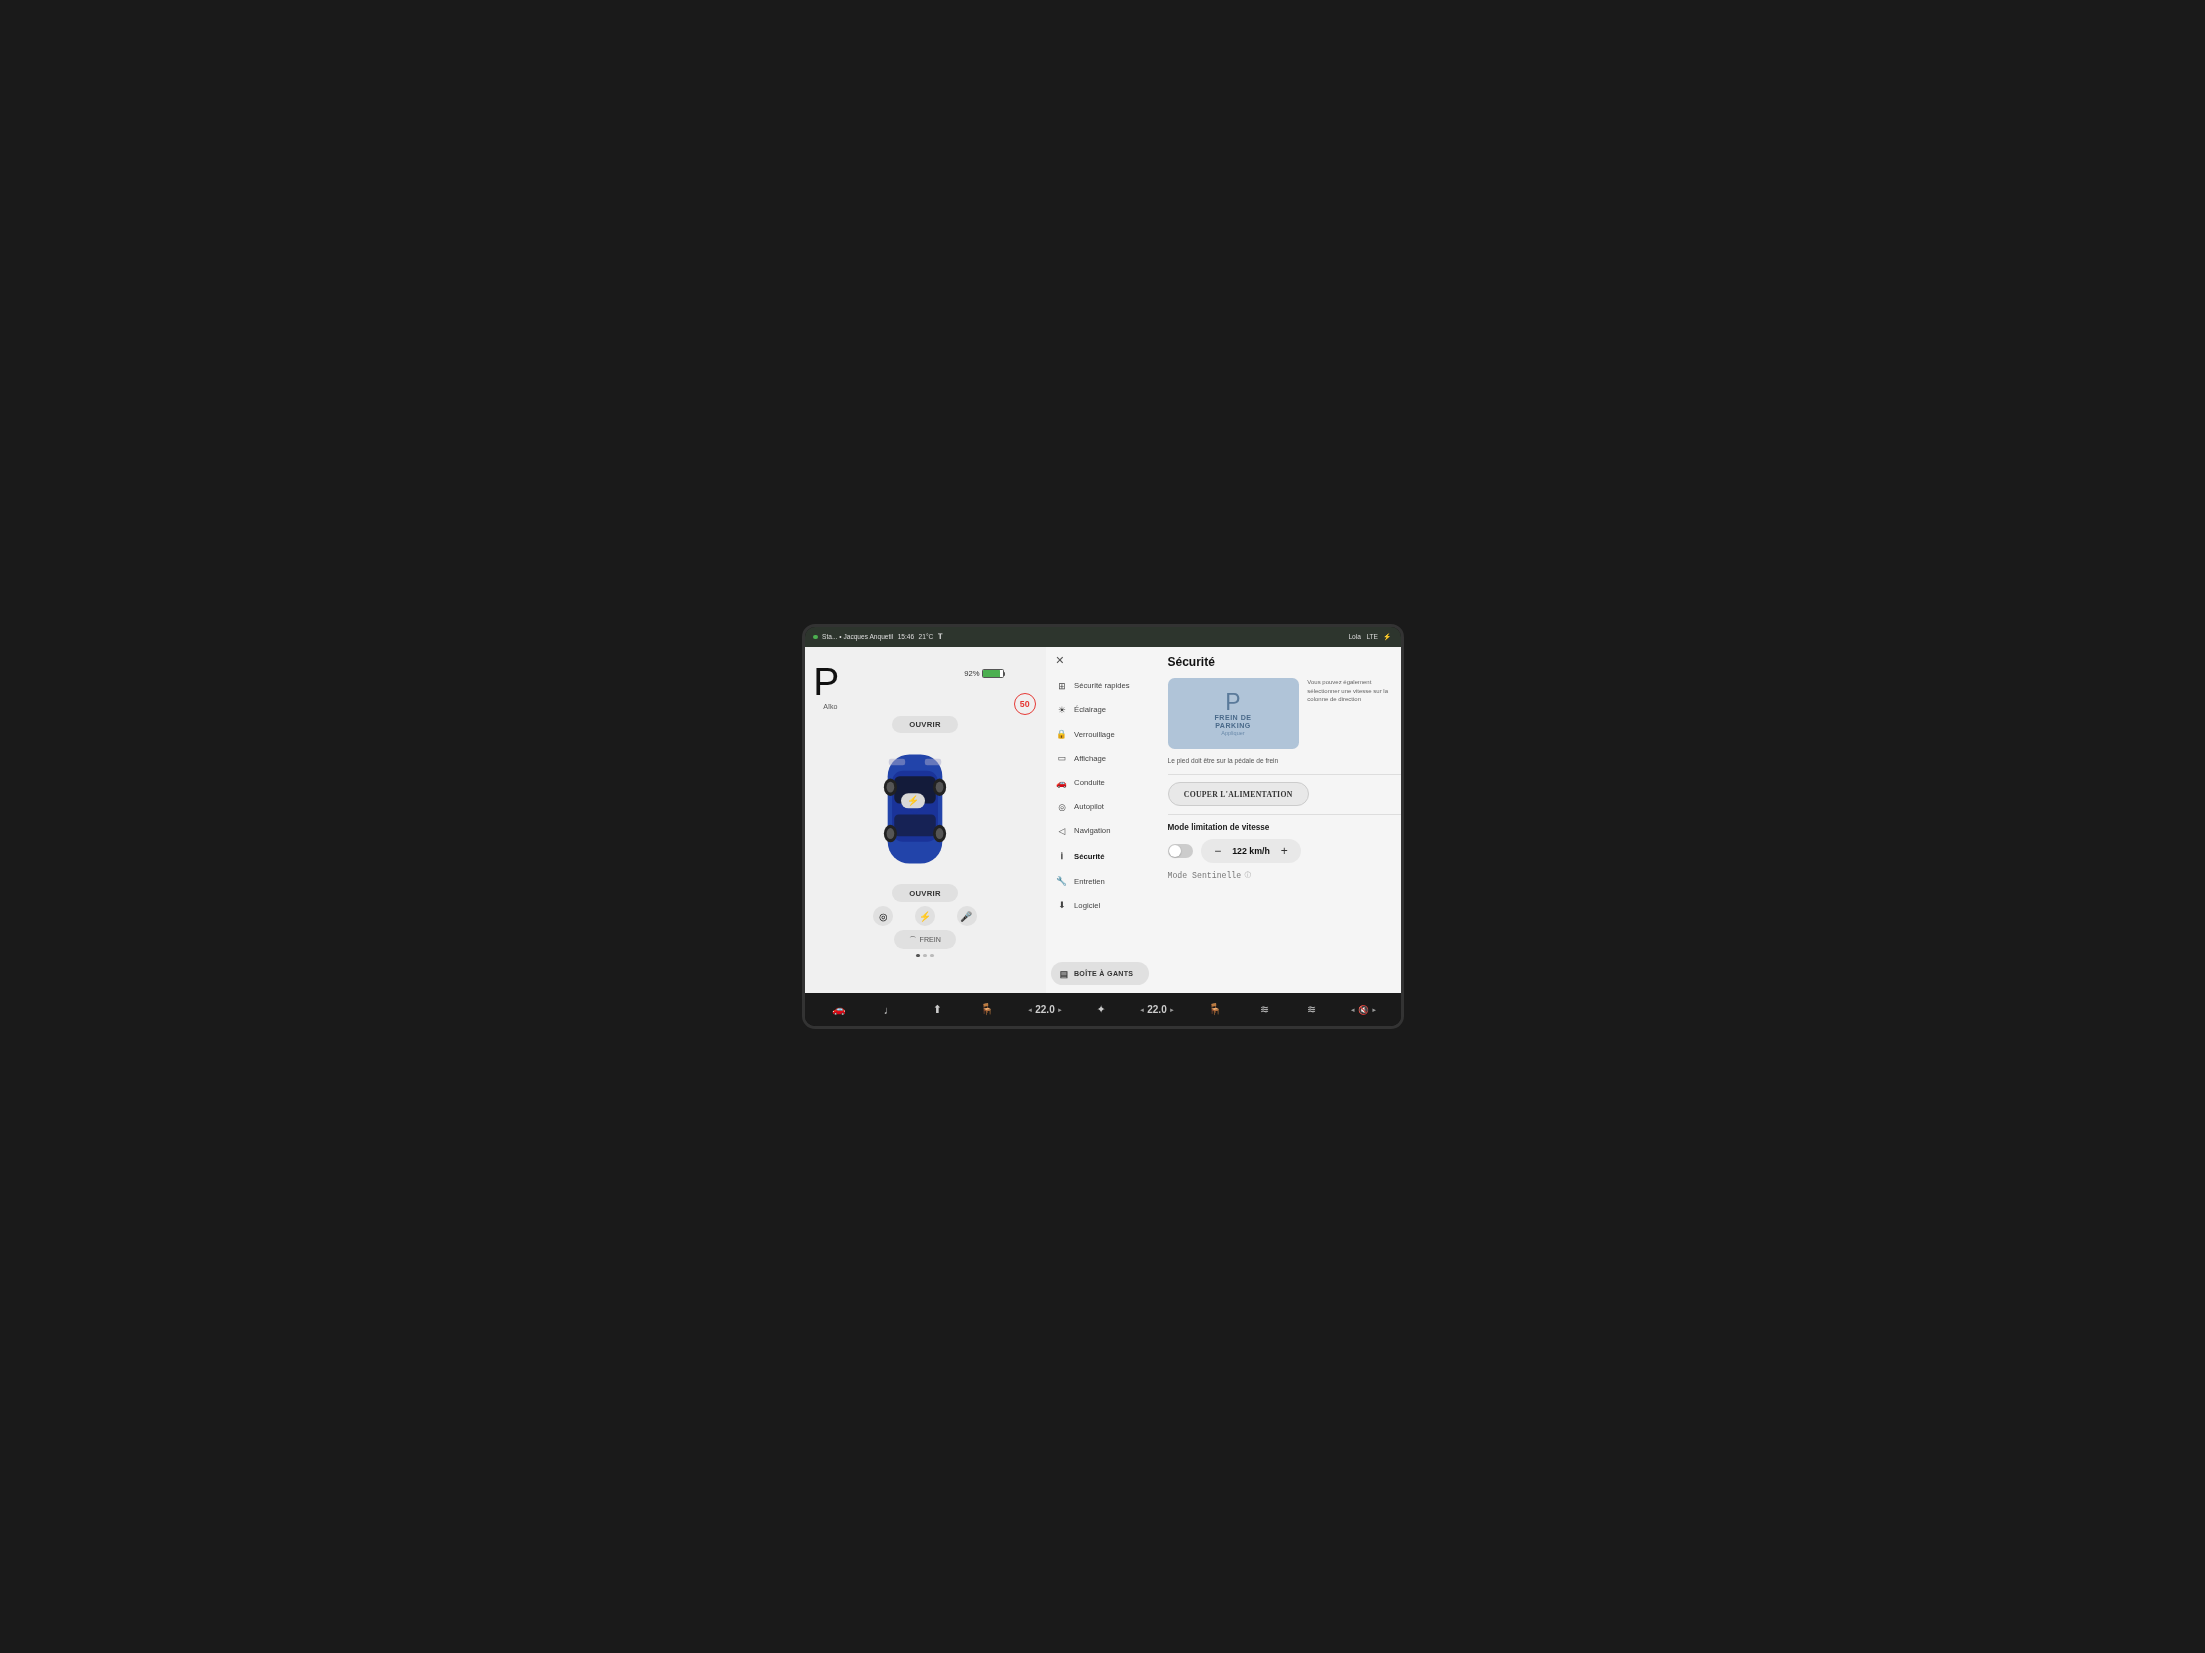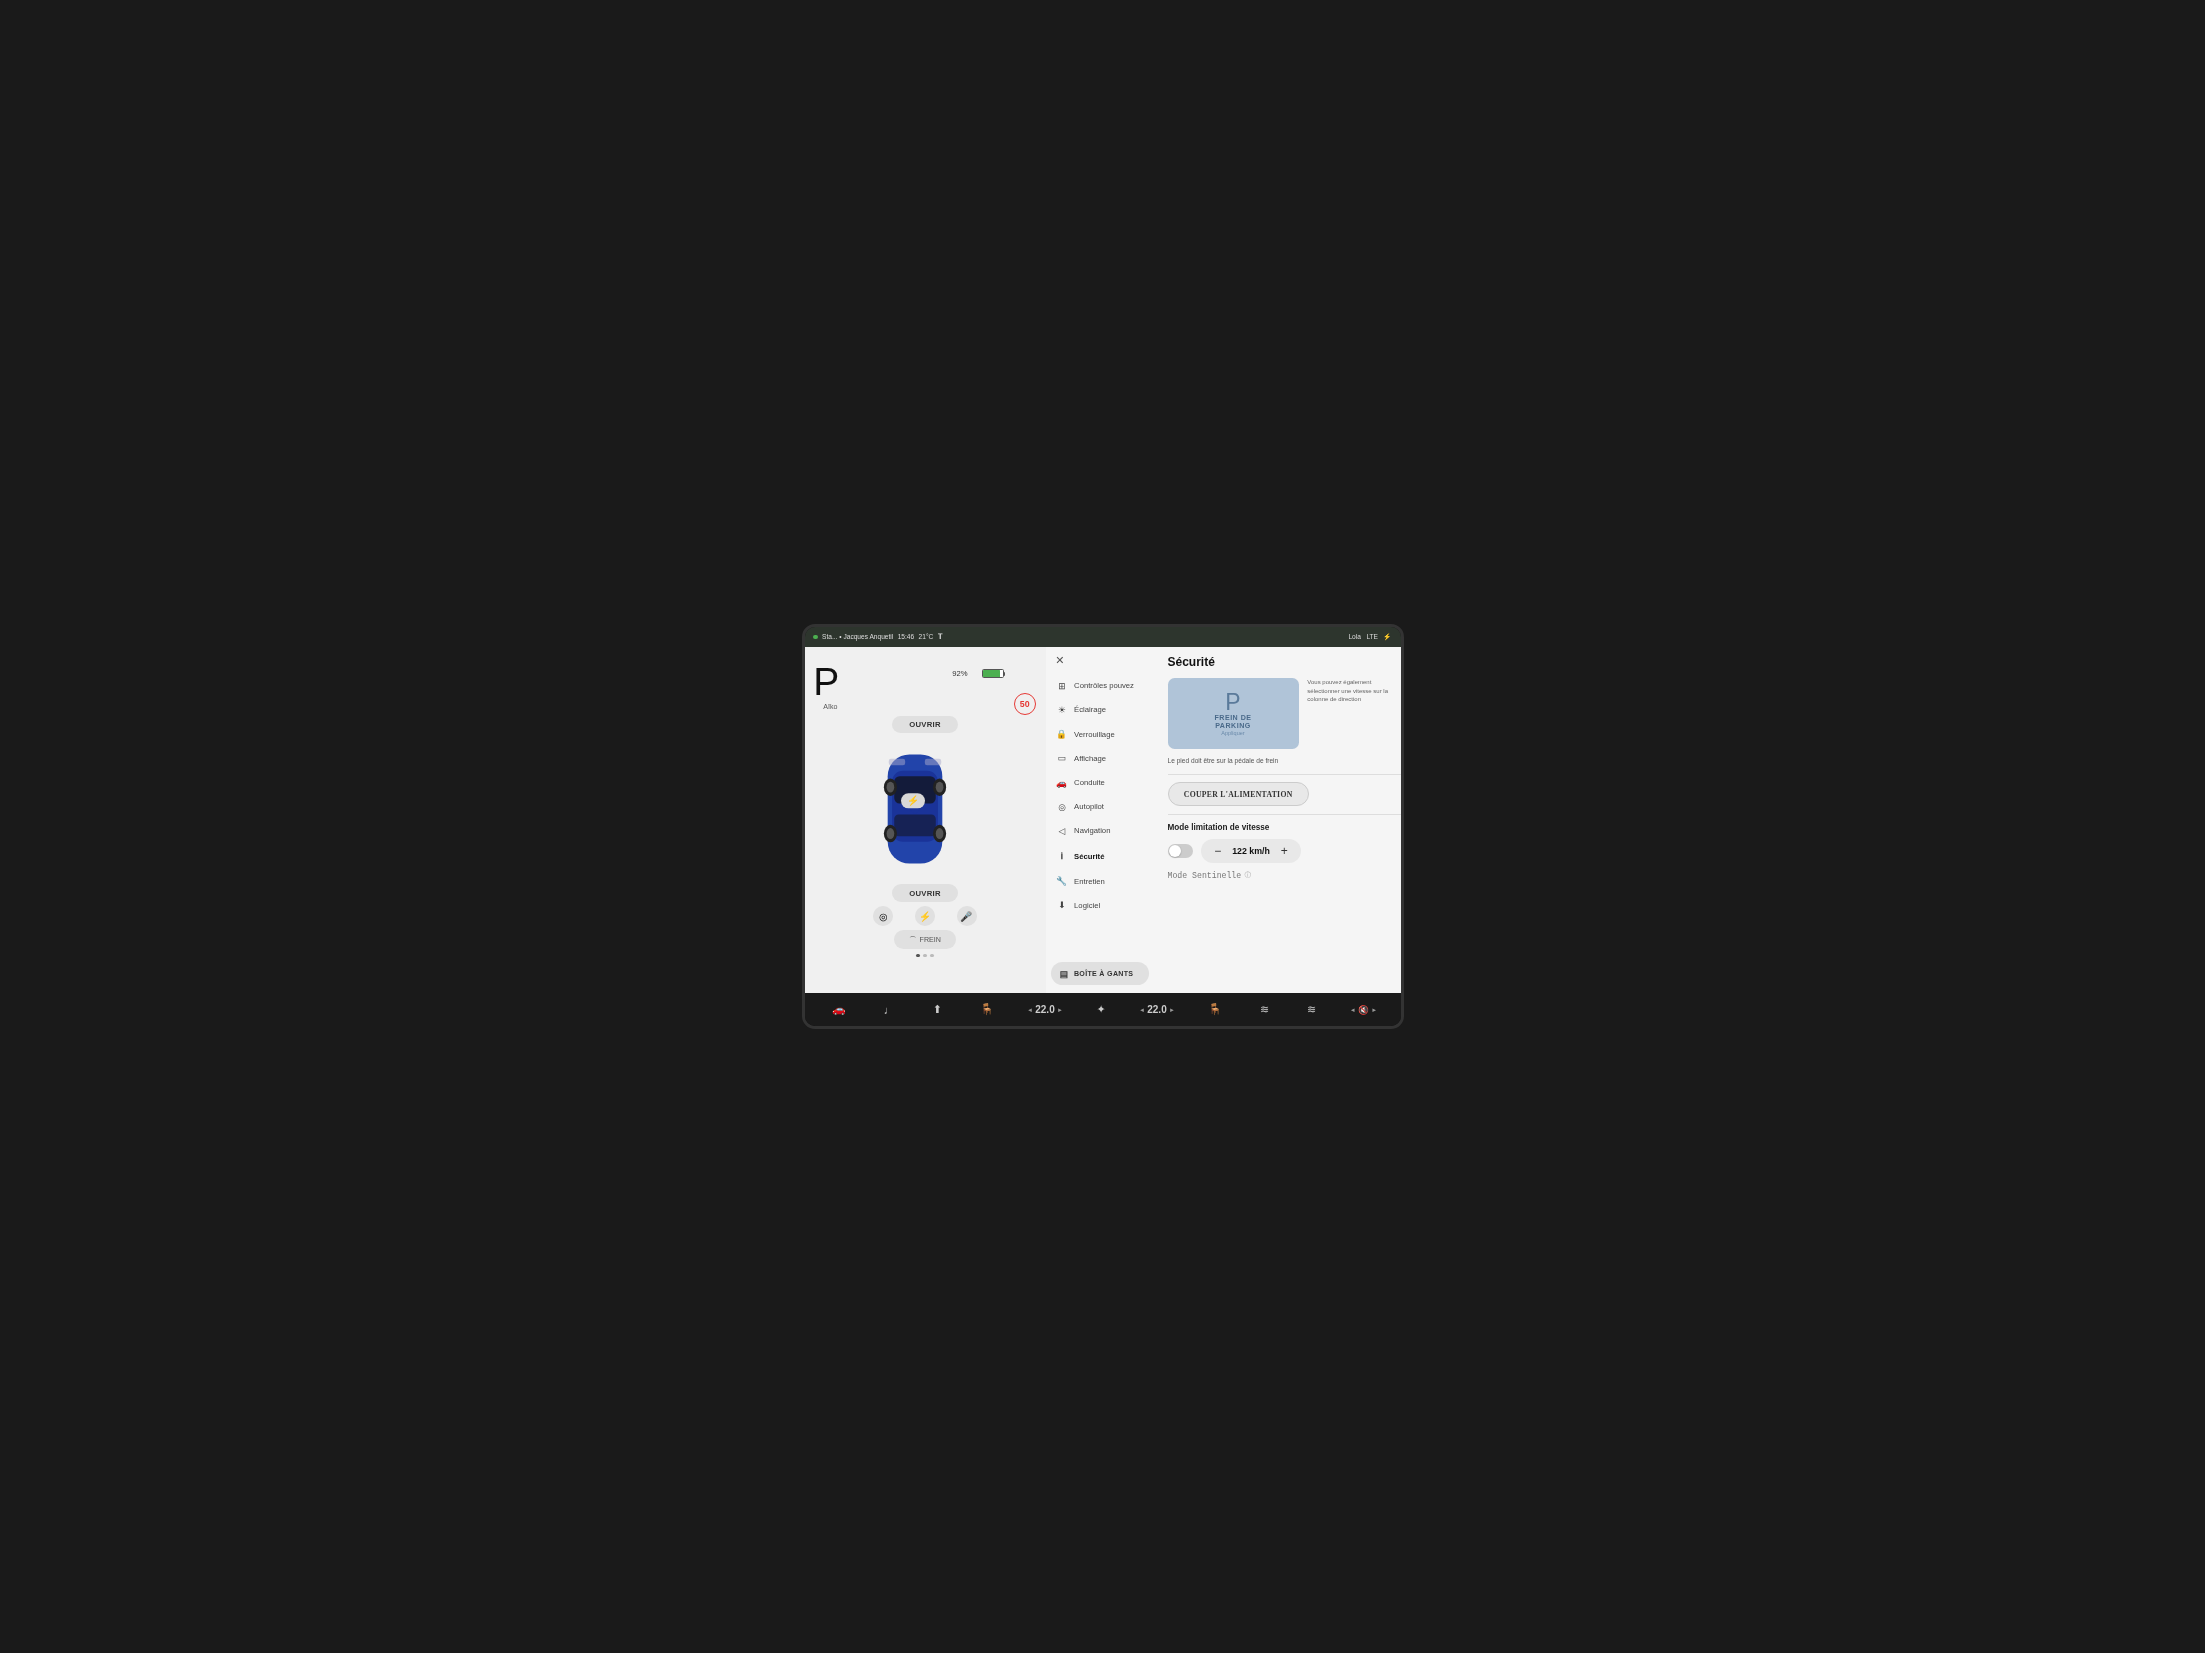"92%" .battery-row { gap: 14px -> 2px }
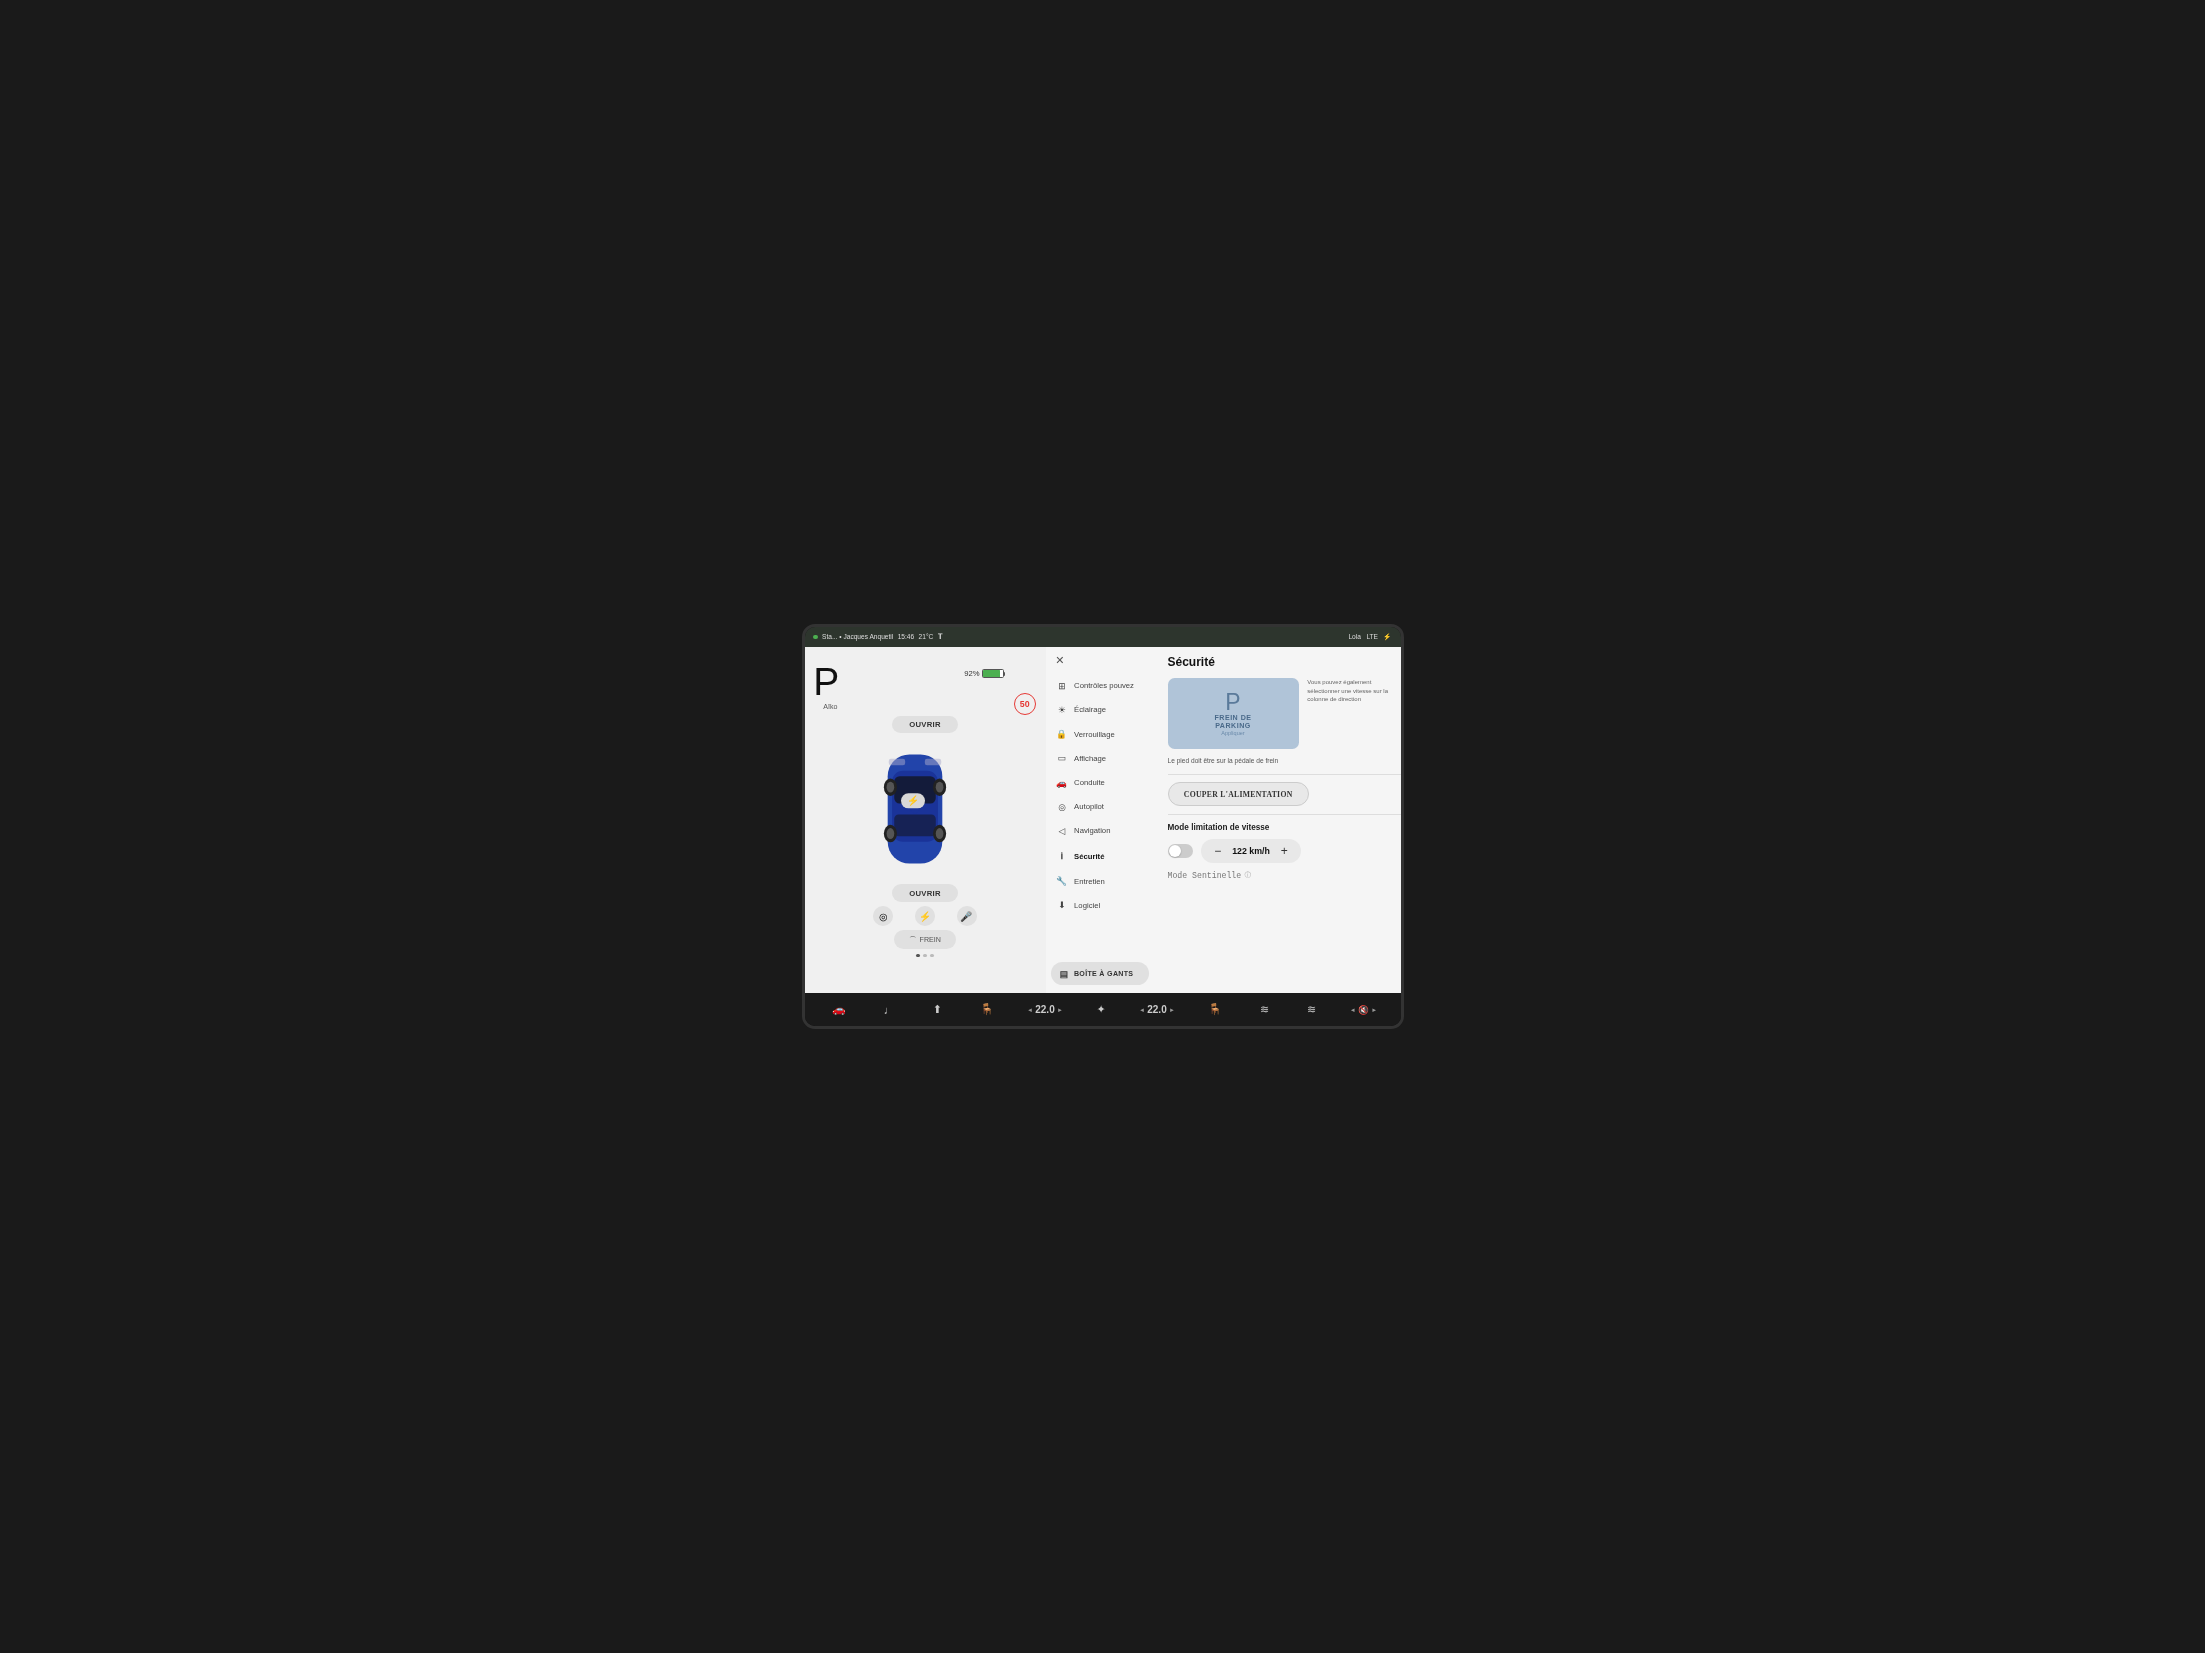"Contrôles pouvez" span { text: Contrôles pouvez -> Sécurité rapides }
